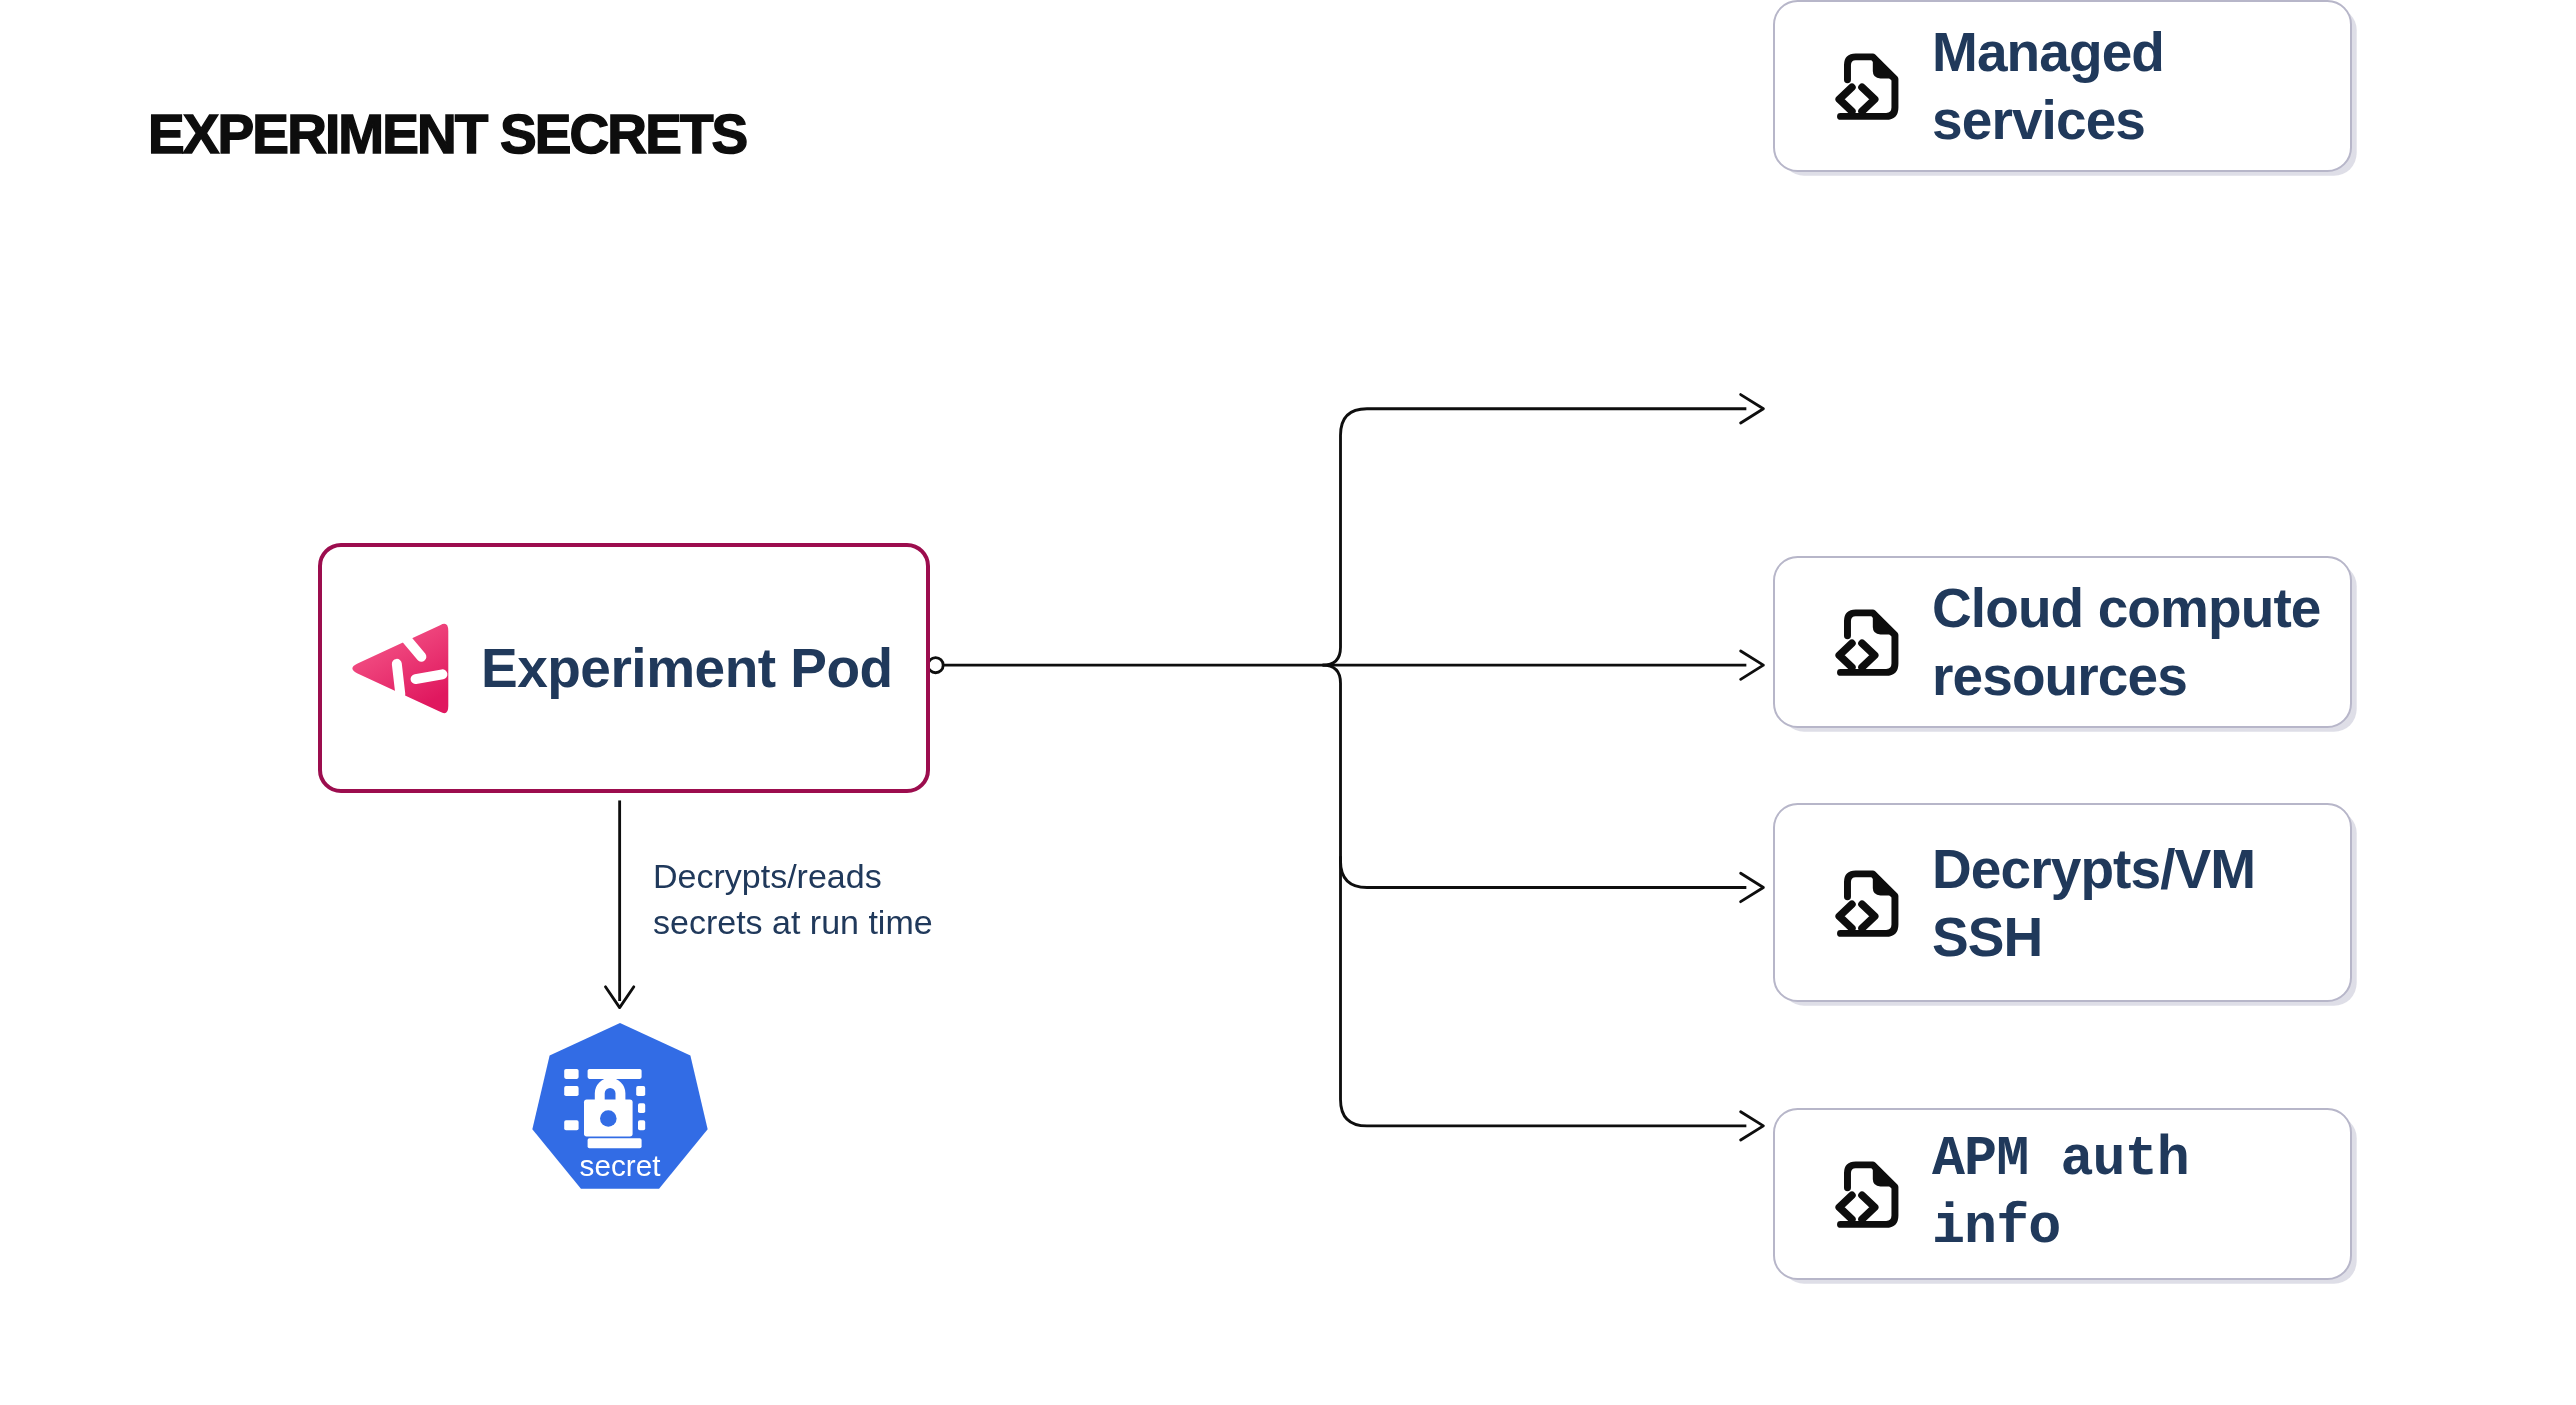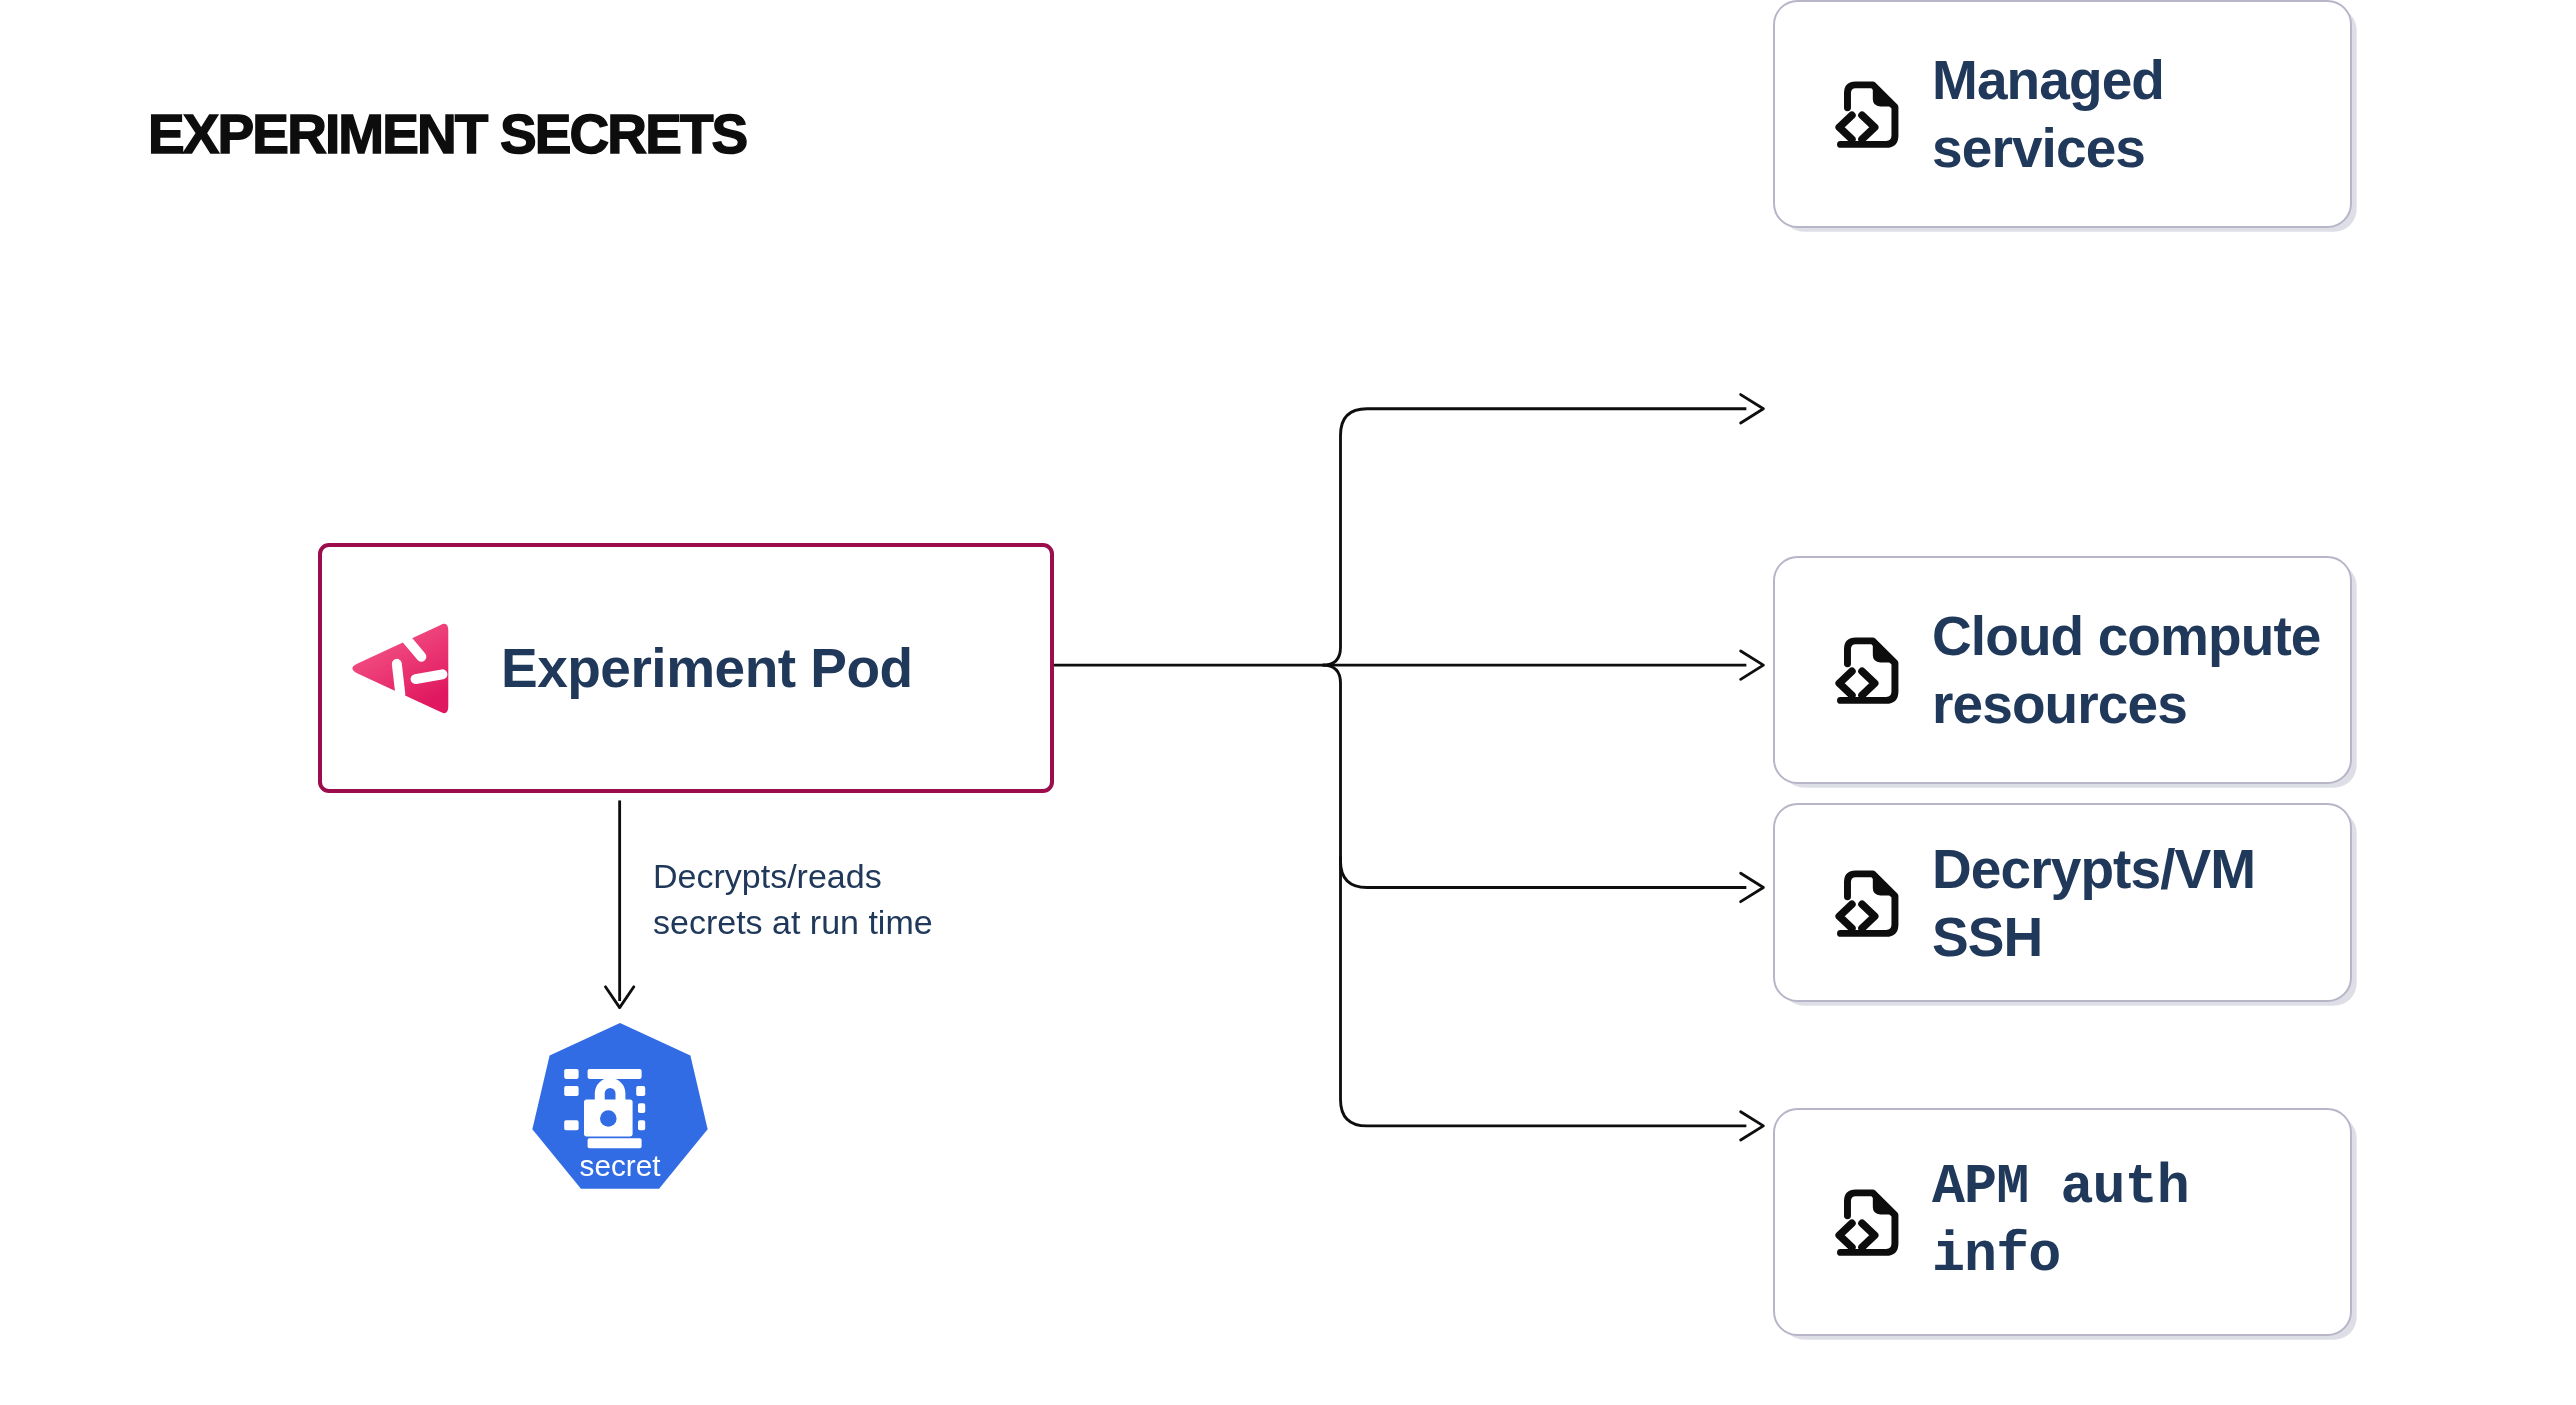"Managed services" .target { height: 228px -> 172px }
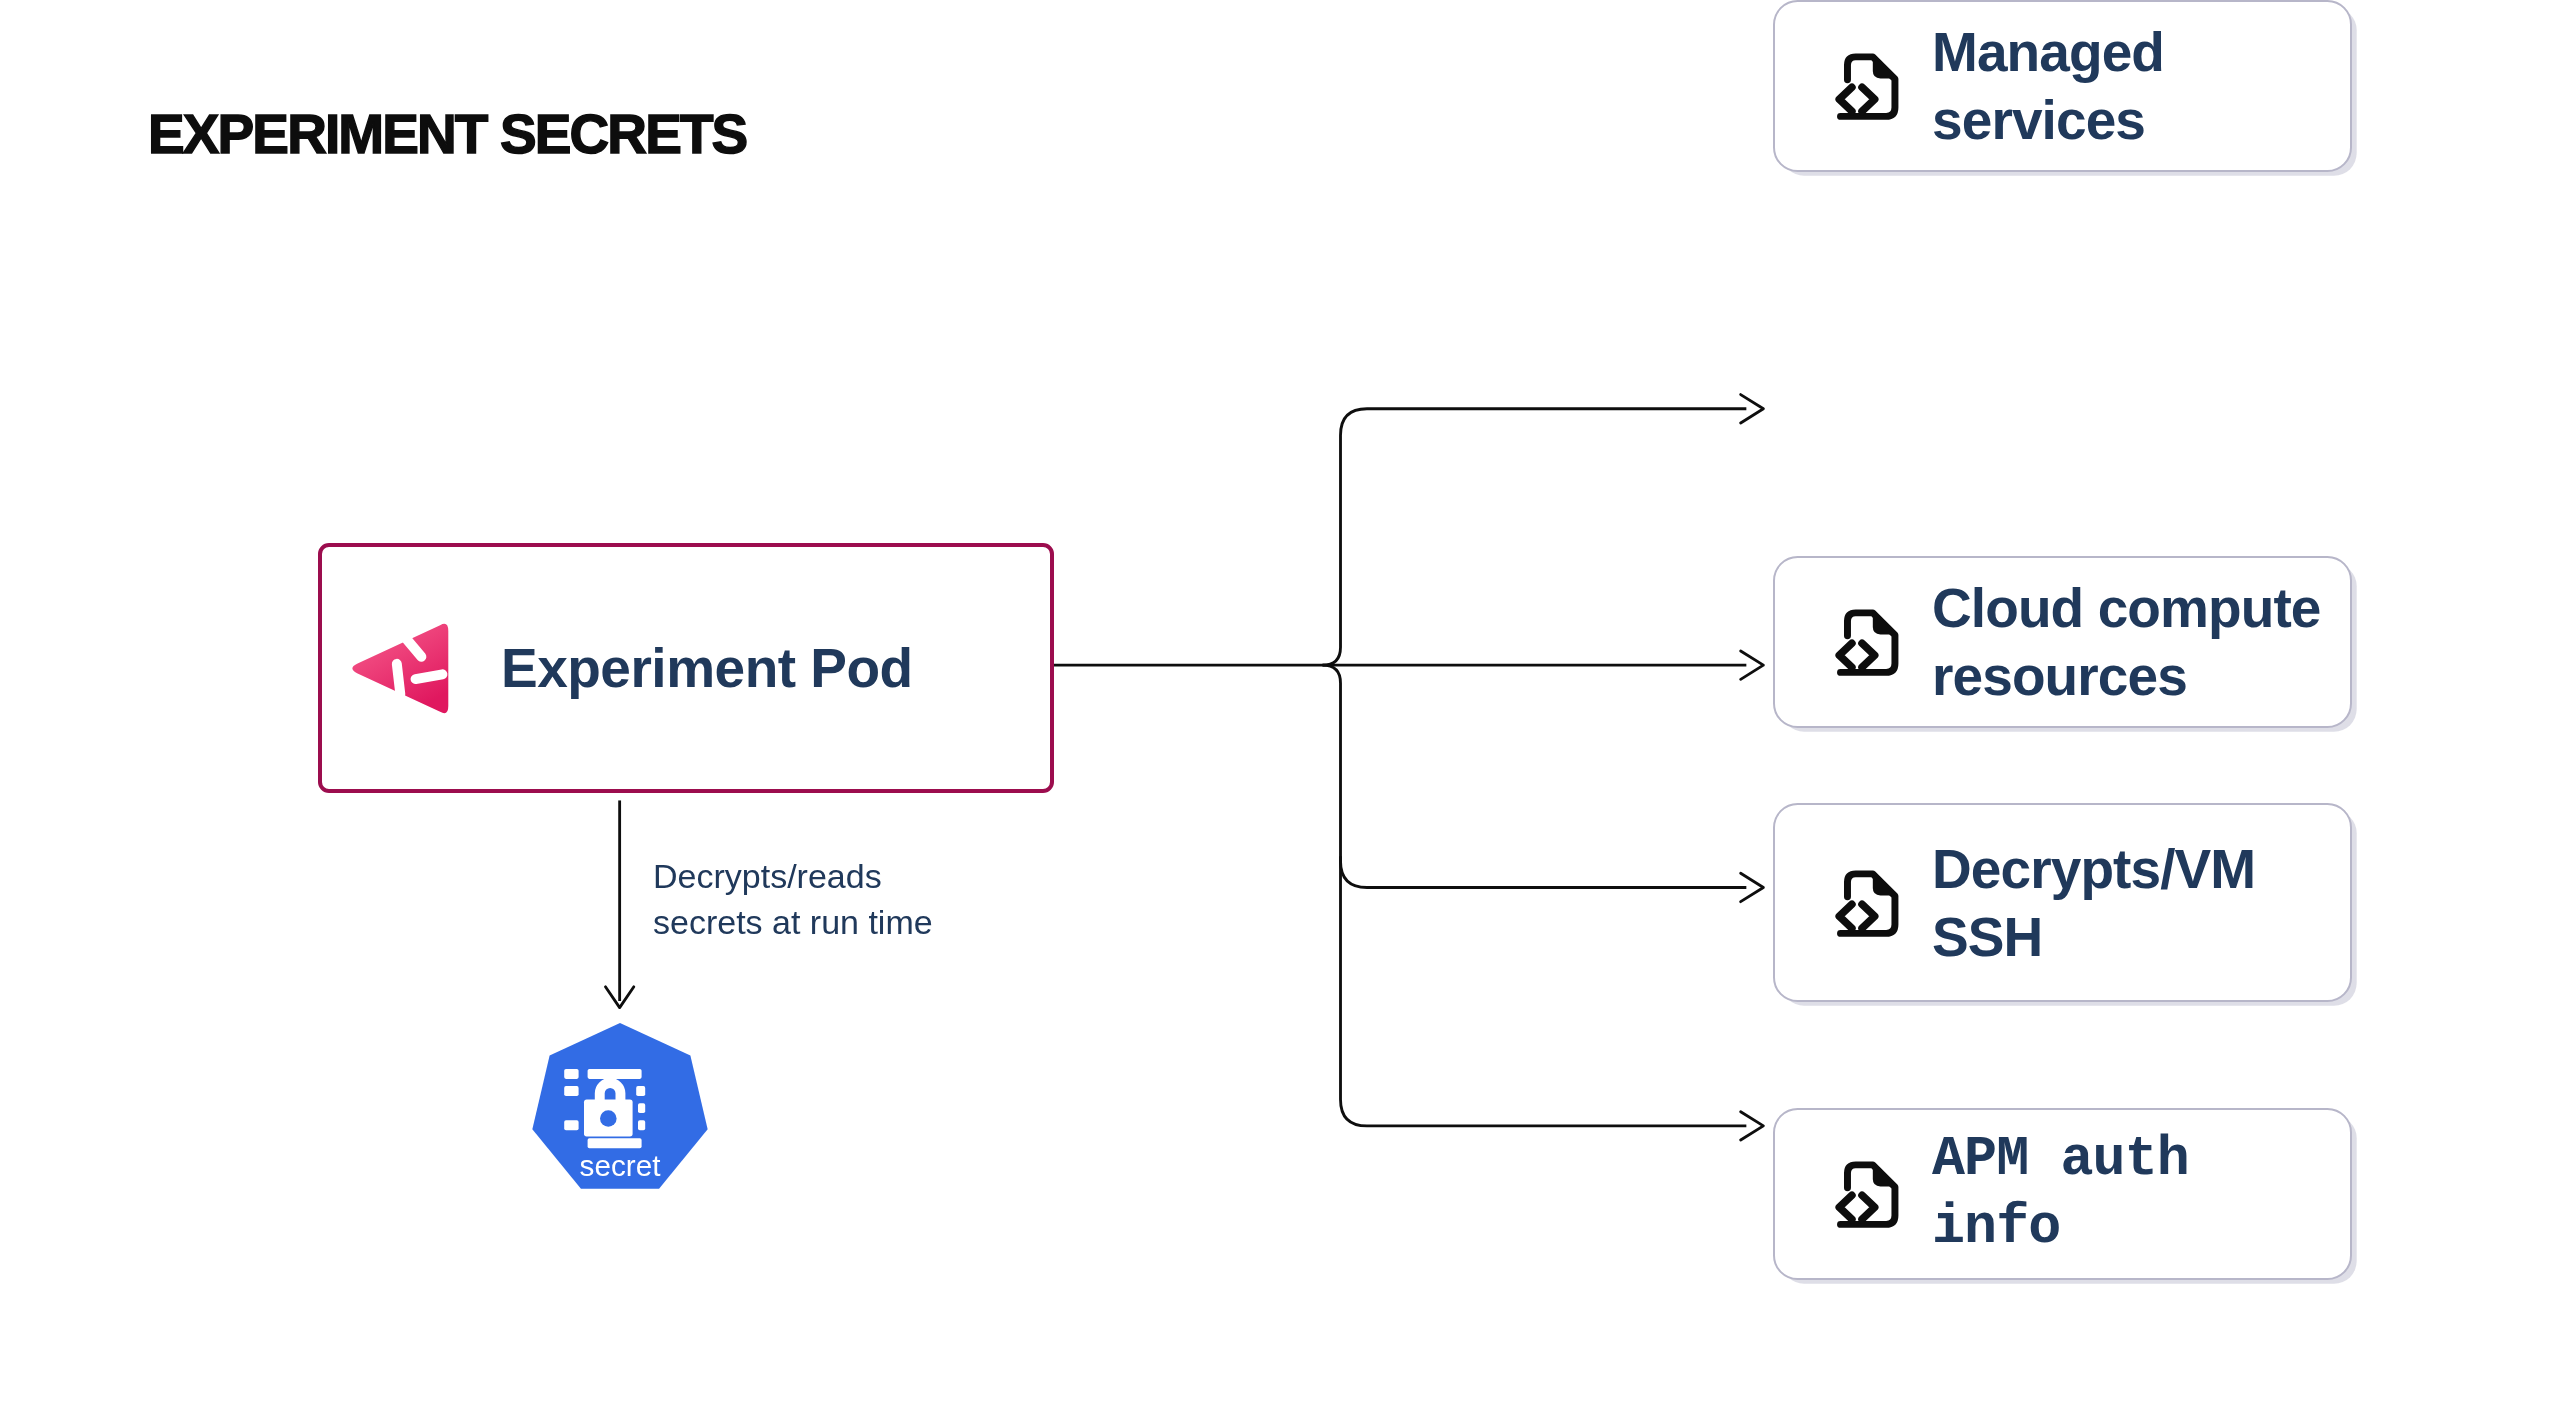"Experiment Pod" .pod { border-radius: 11px -> 23px; gap: 41px -> 21px; width: 736px -> 612px }
